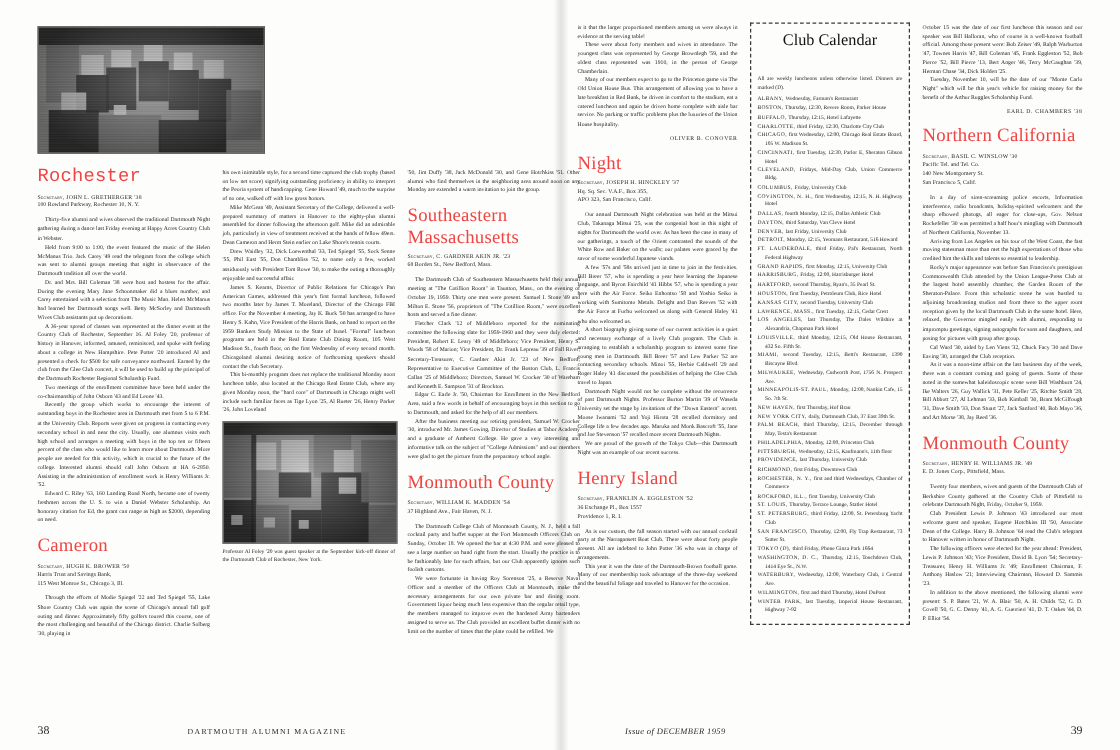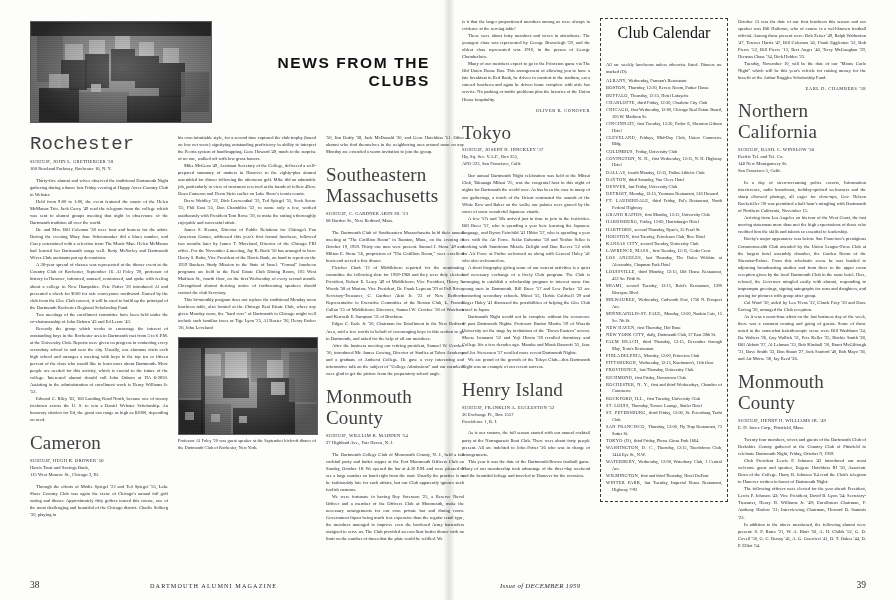"Club Calendar" .calendar h3 { font-size: 16px -> 13px }
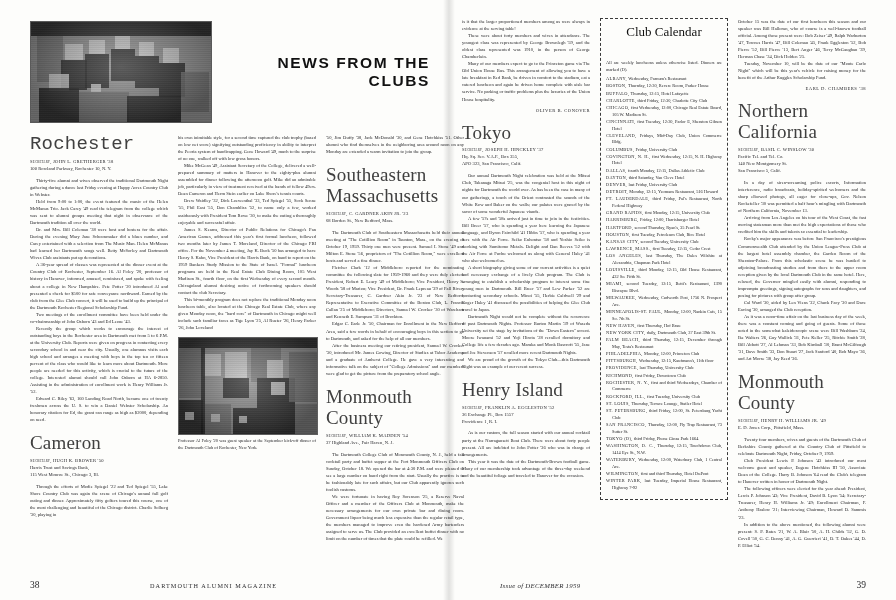"NEWS FROM THE CLUBS" div.title-news { html: <div>NEWS FROM THE CLUBS</div> -> none }
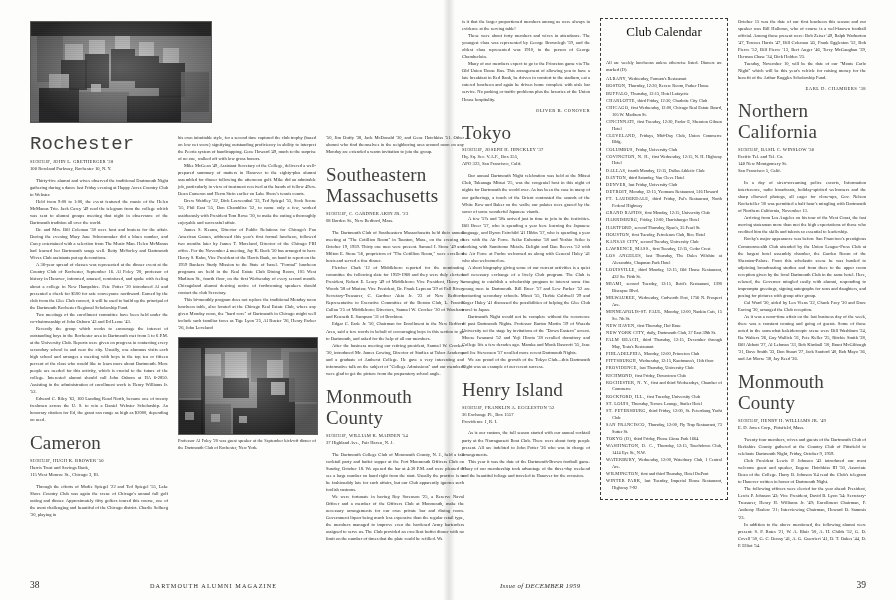"Northern California" h2.club { color: #404040 -> #ef4444; font-size: 19px -> 15px }
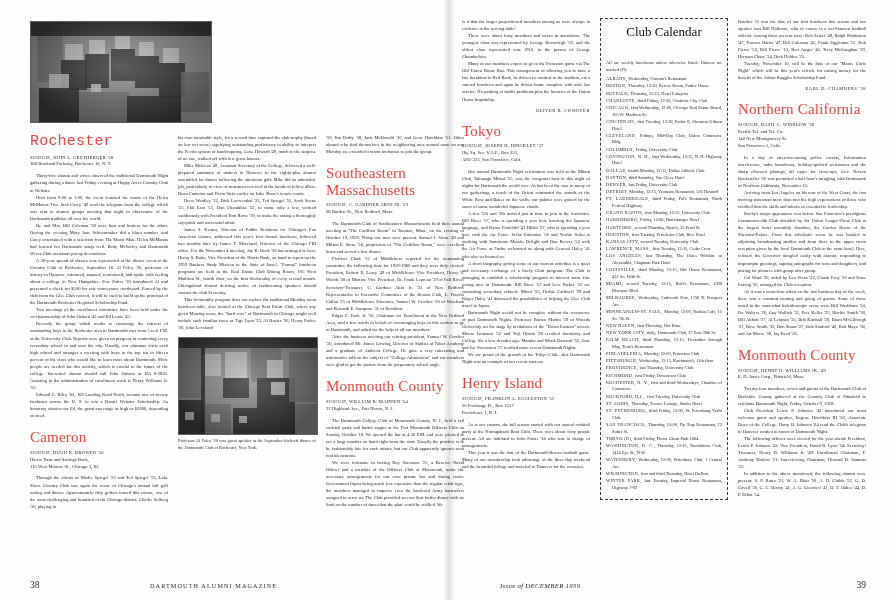"Tokyo" h2.club { text: Tokyo -> Night }
